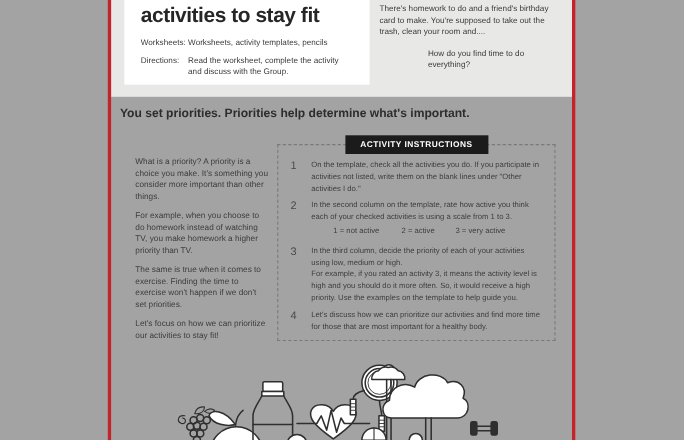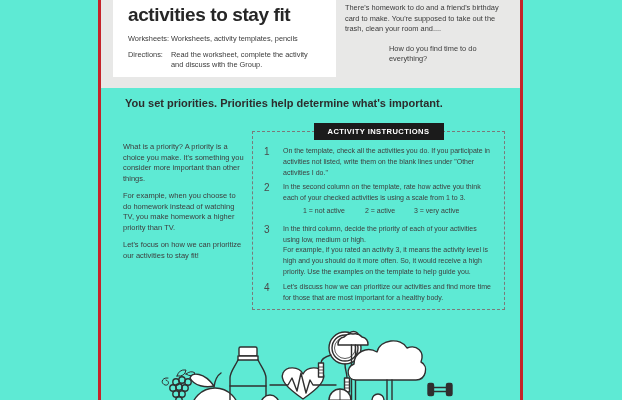"activities to stay fit" .page { background: #5eead4 -> #a3a3a3 }
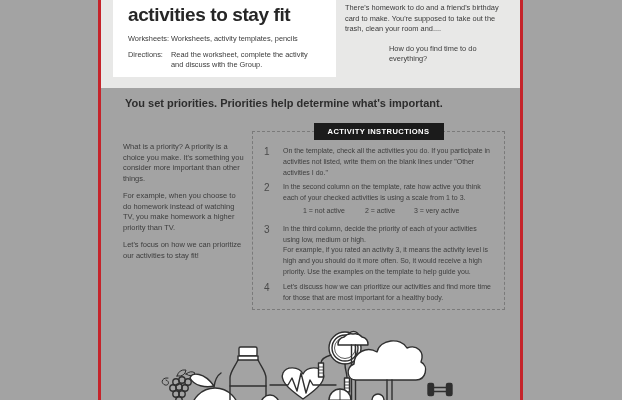"You set priorities. Priorities help" .heading { left: 125px -> 109px }
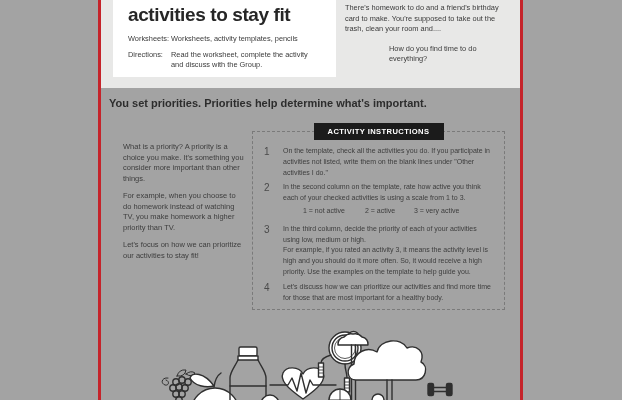"The same is true when" p { html: none -> <p>The same is true when it comes to exercise. Finding the time to exercise won't happen if we don't set priorities.</p> }
